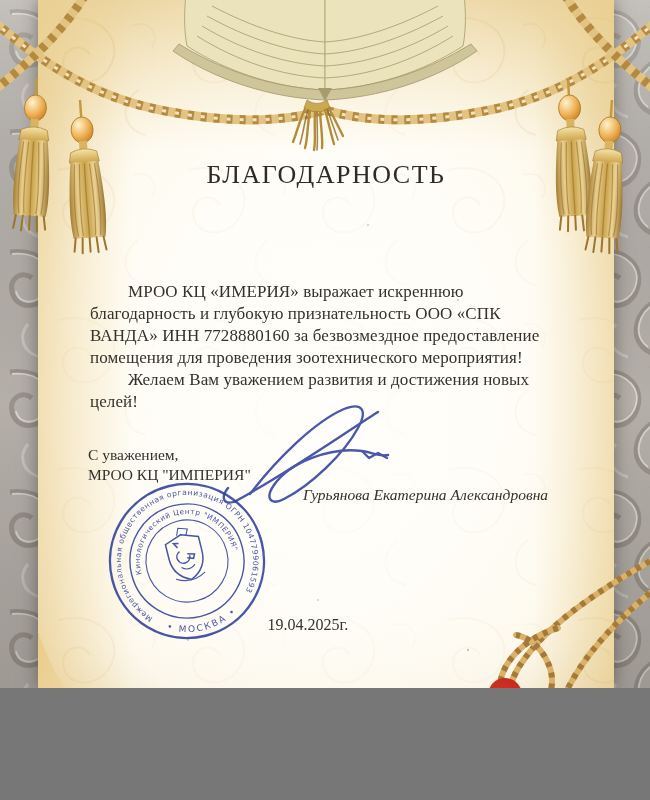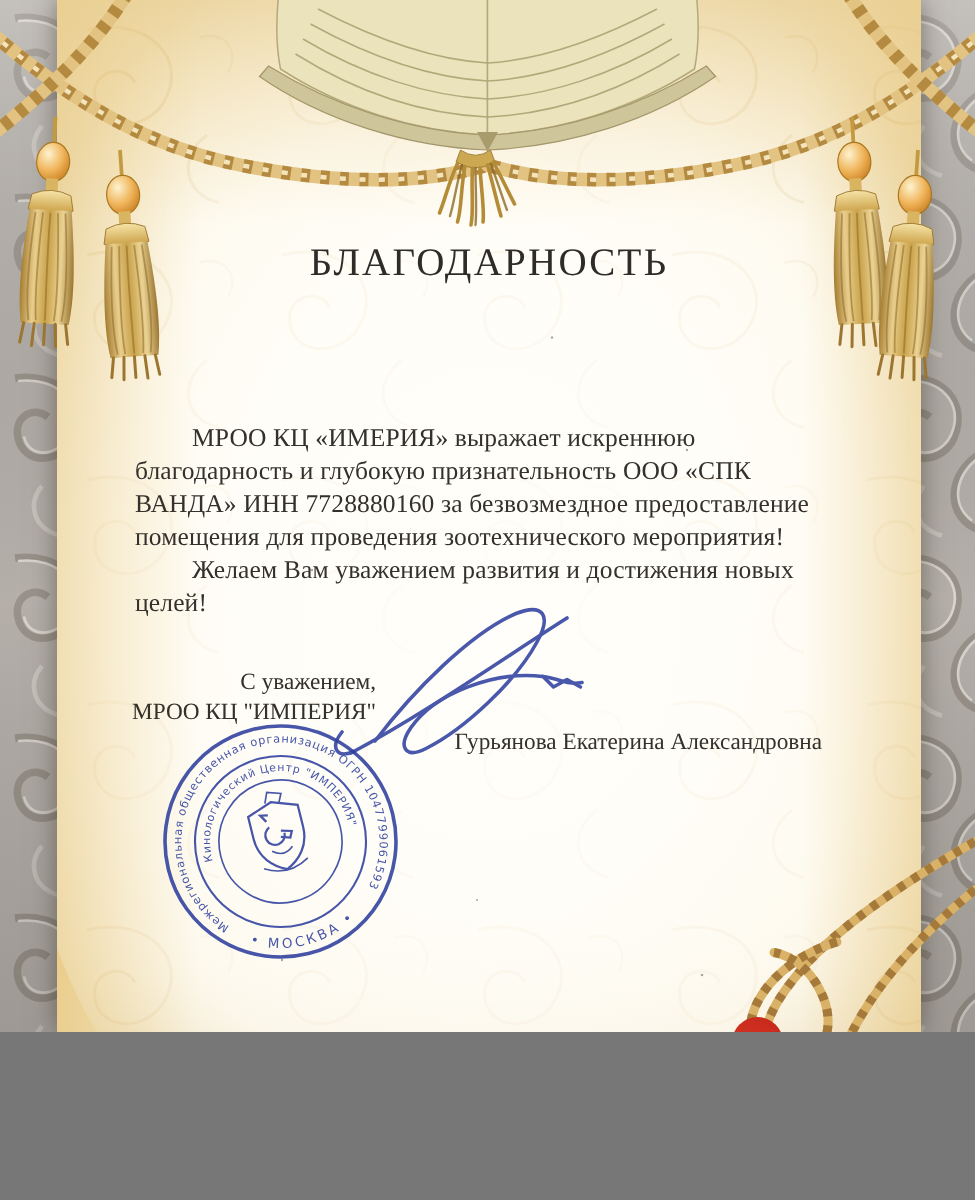"С уважением," .closing { text-align: right -> none }
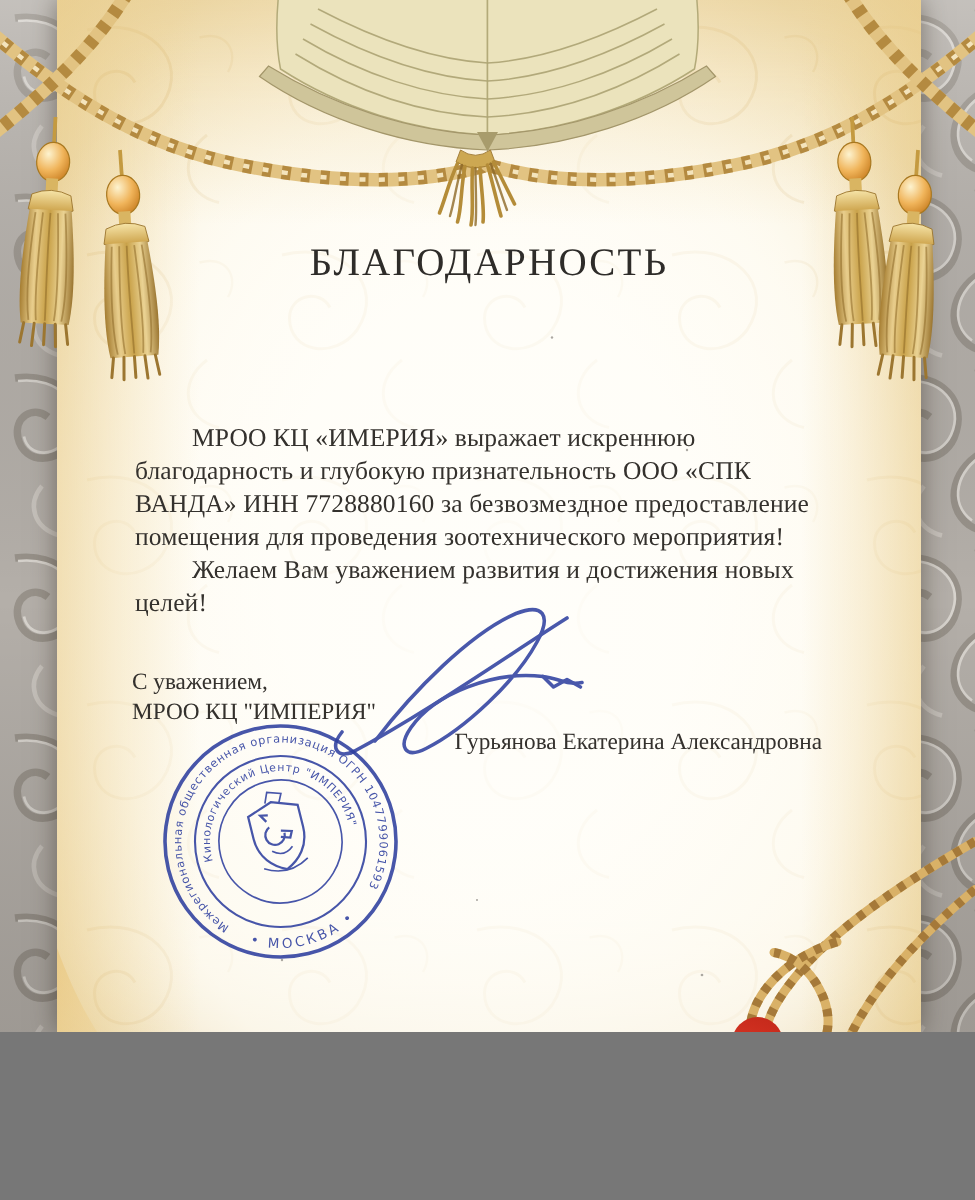"Гурьянова Екатерина Александровна" .signer { font-style: none -> italic }
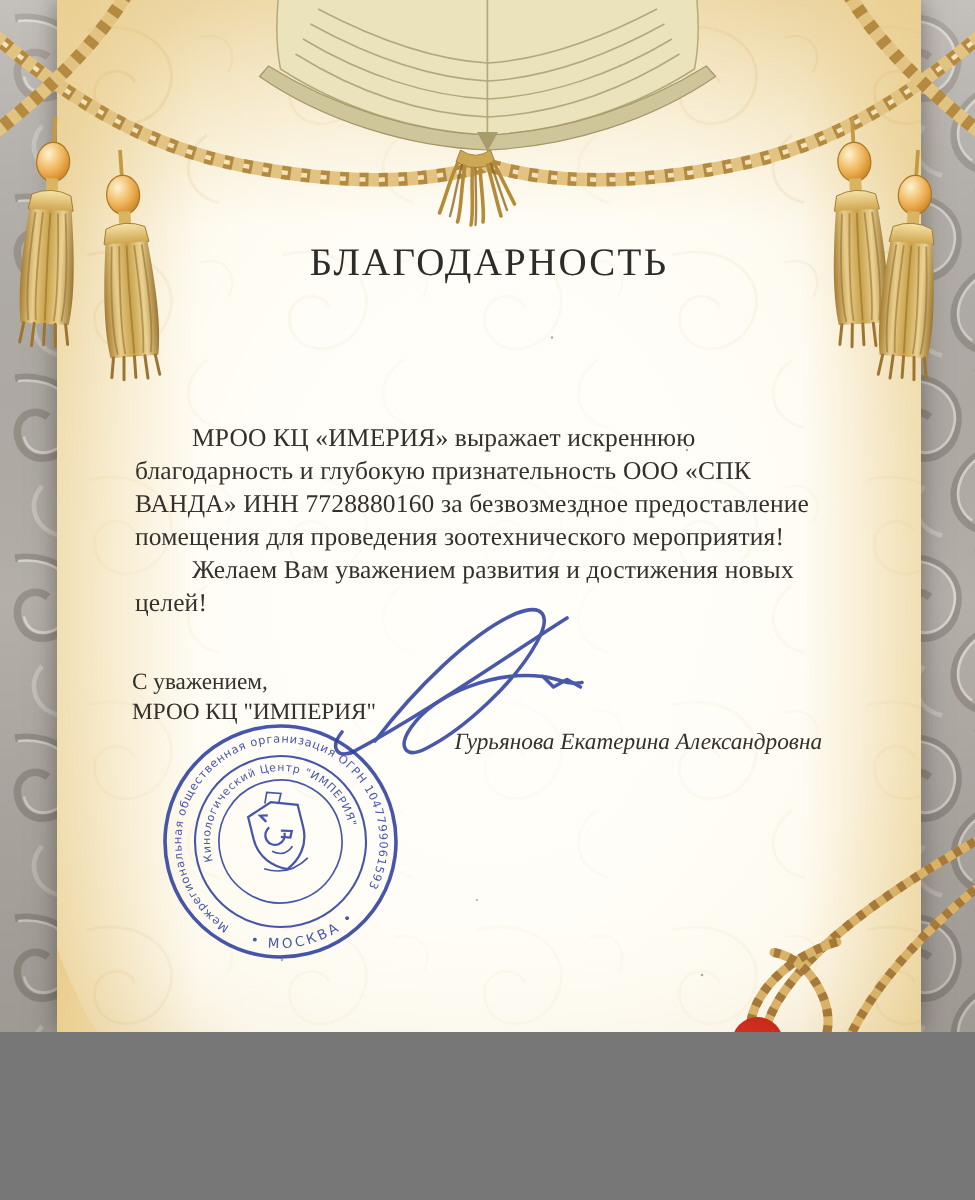"19.04.2025г." div.abs { html: none -> <div>19.04.2025г.</div> }
